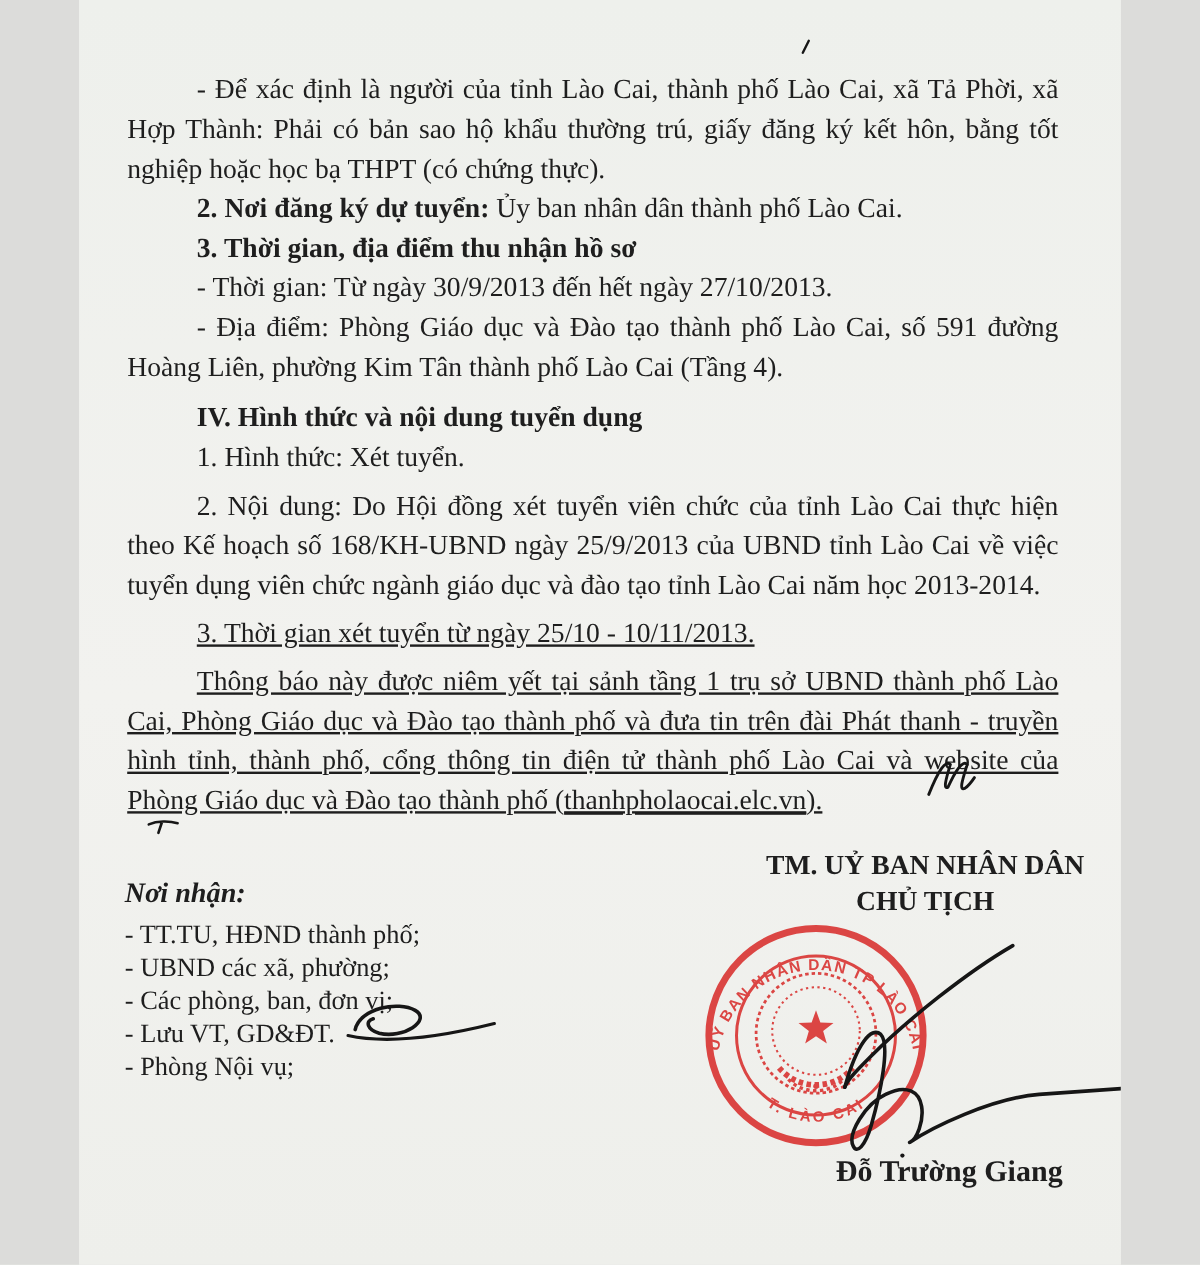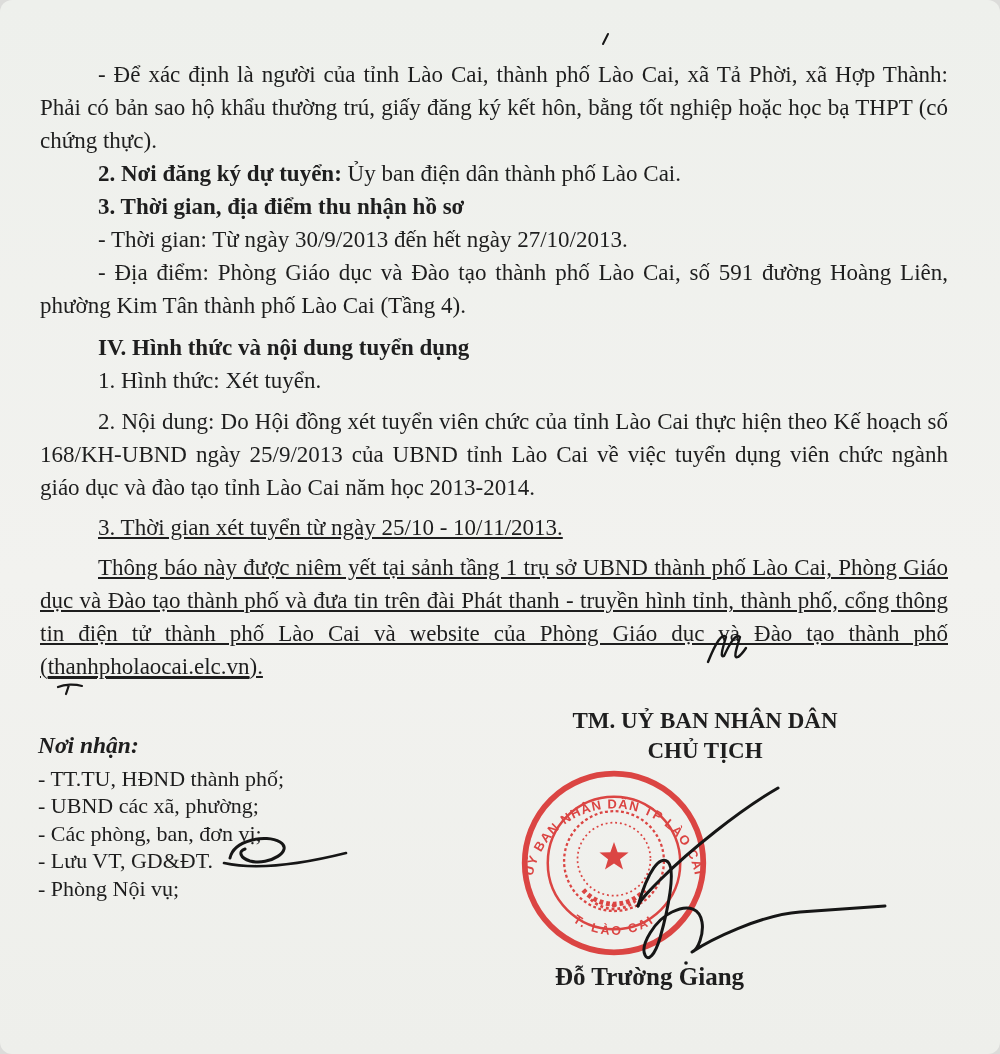"- Để xác định là" .page { border-radius: 12px -> none; width: 1000px -> 868px }
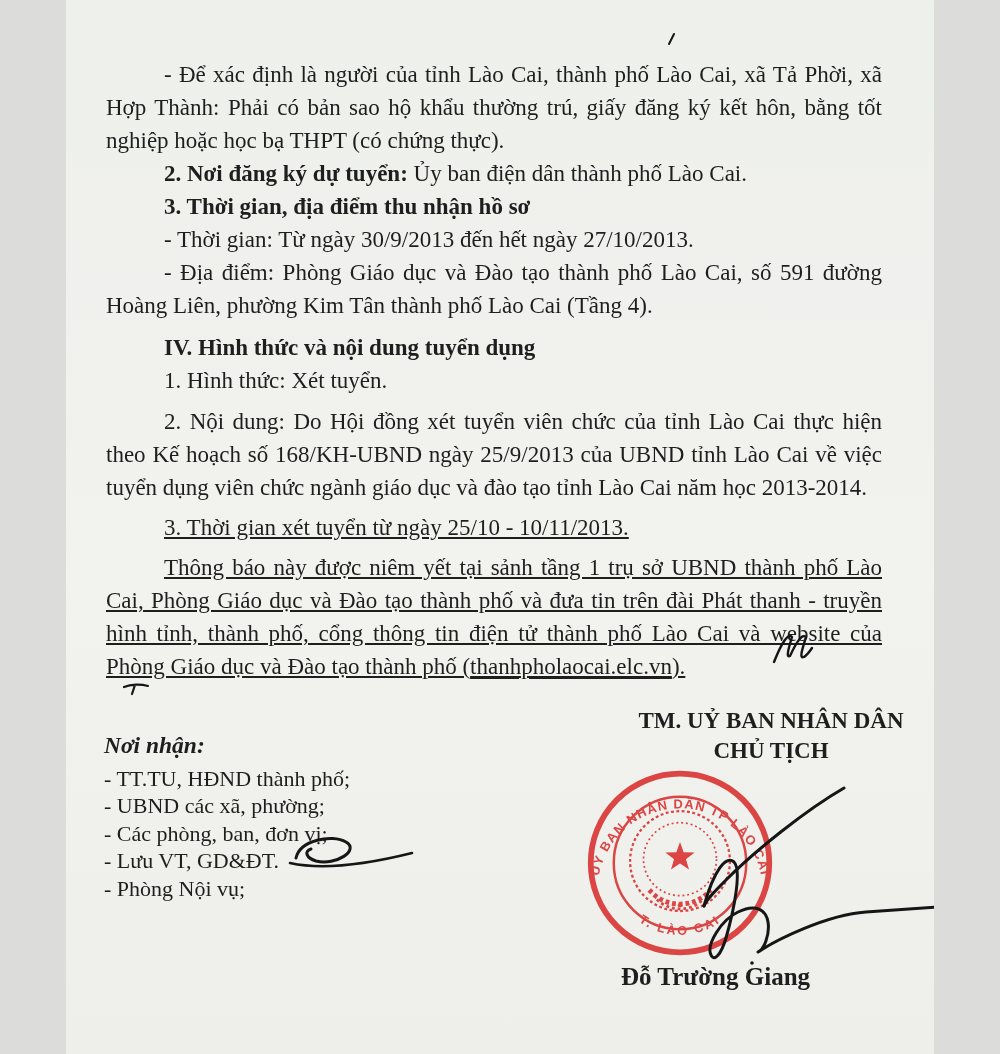"Ủy ban điện dân thành" span { text: điện -> nhân }
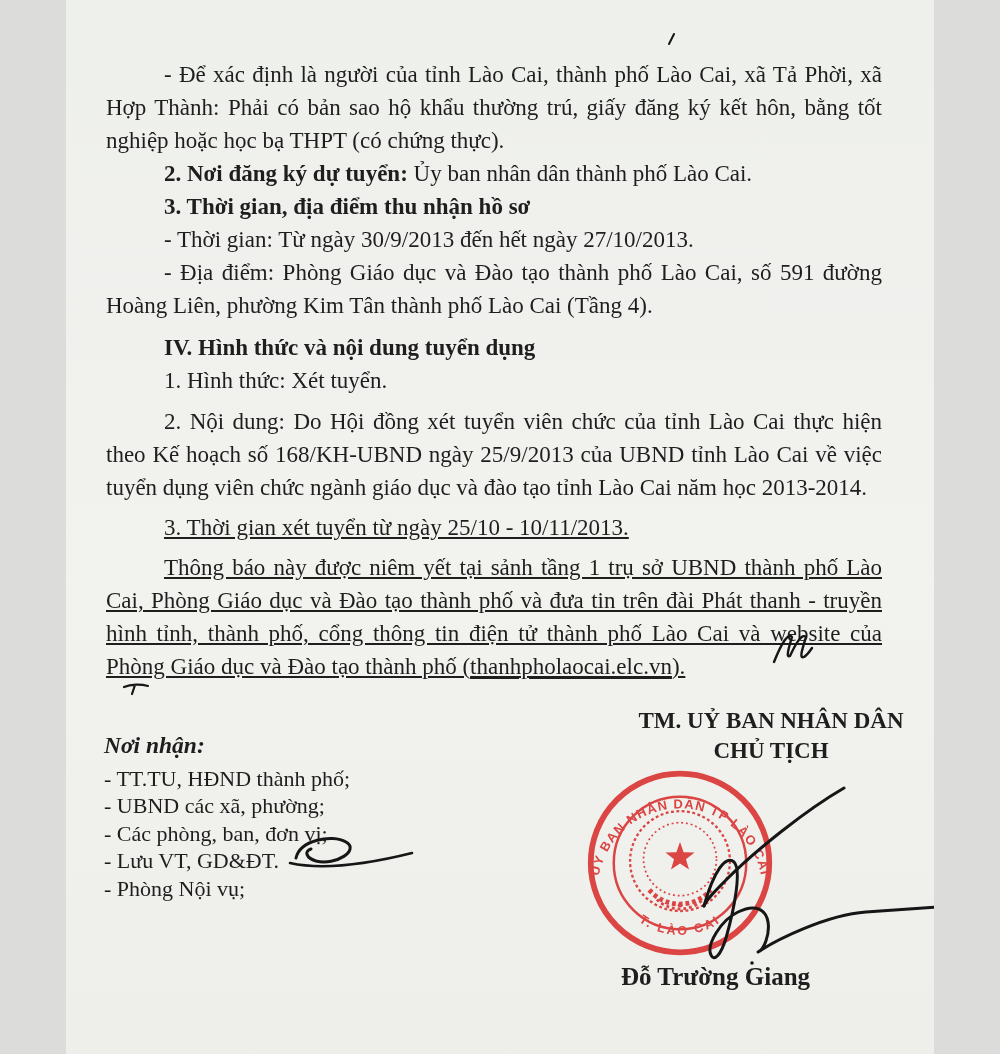"Đỗ Trường Giang" .signer-name { text-align: none -> center }
